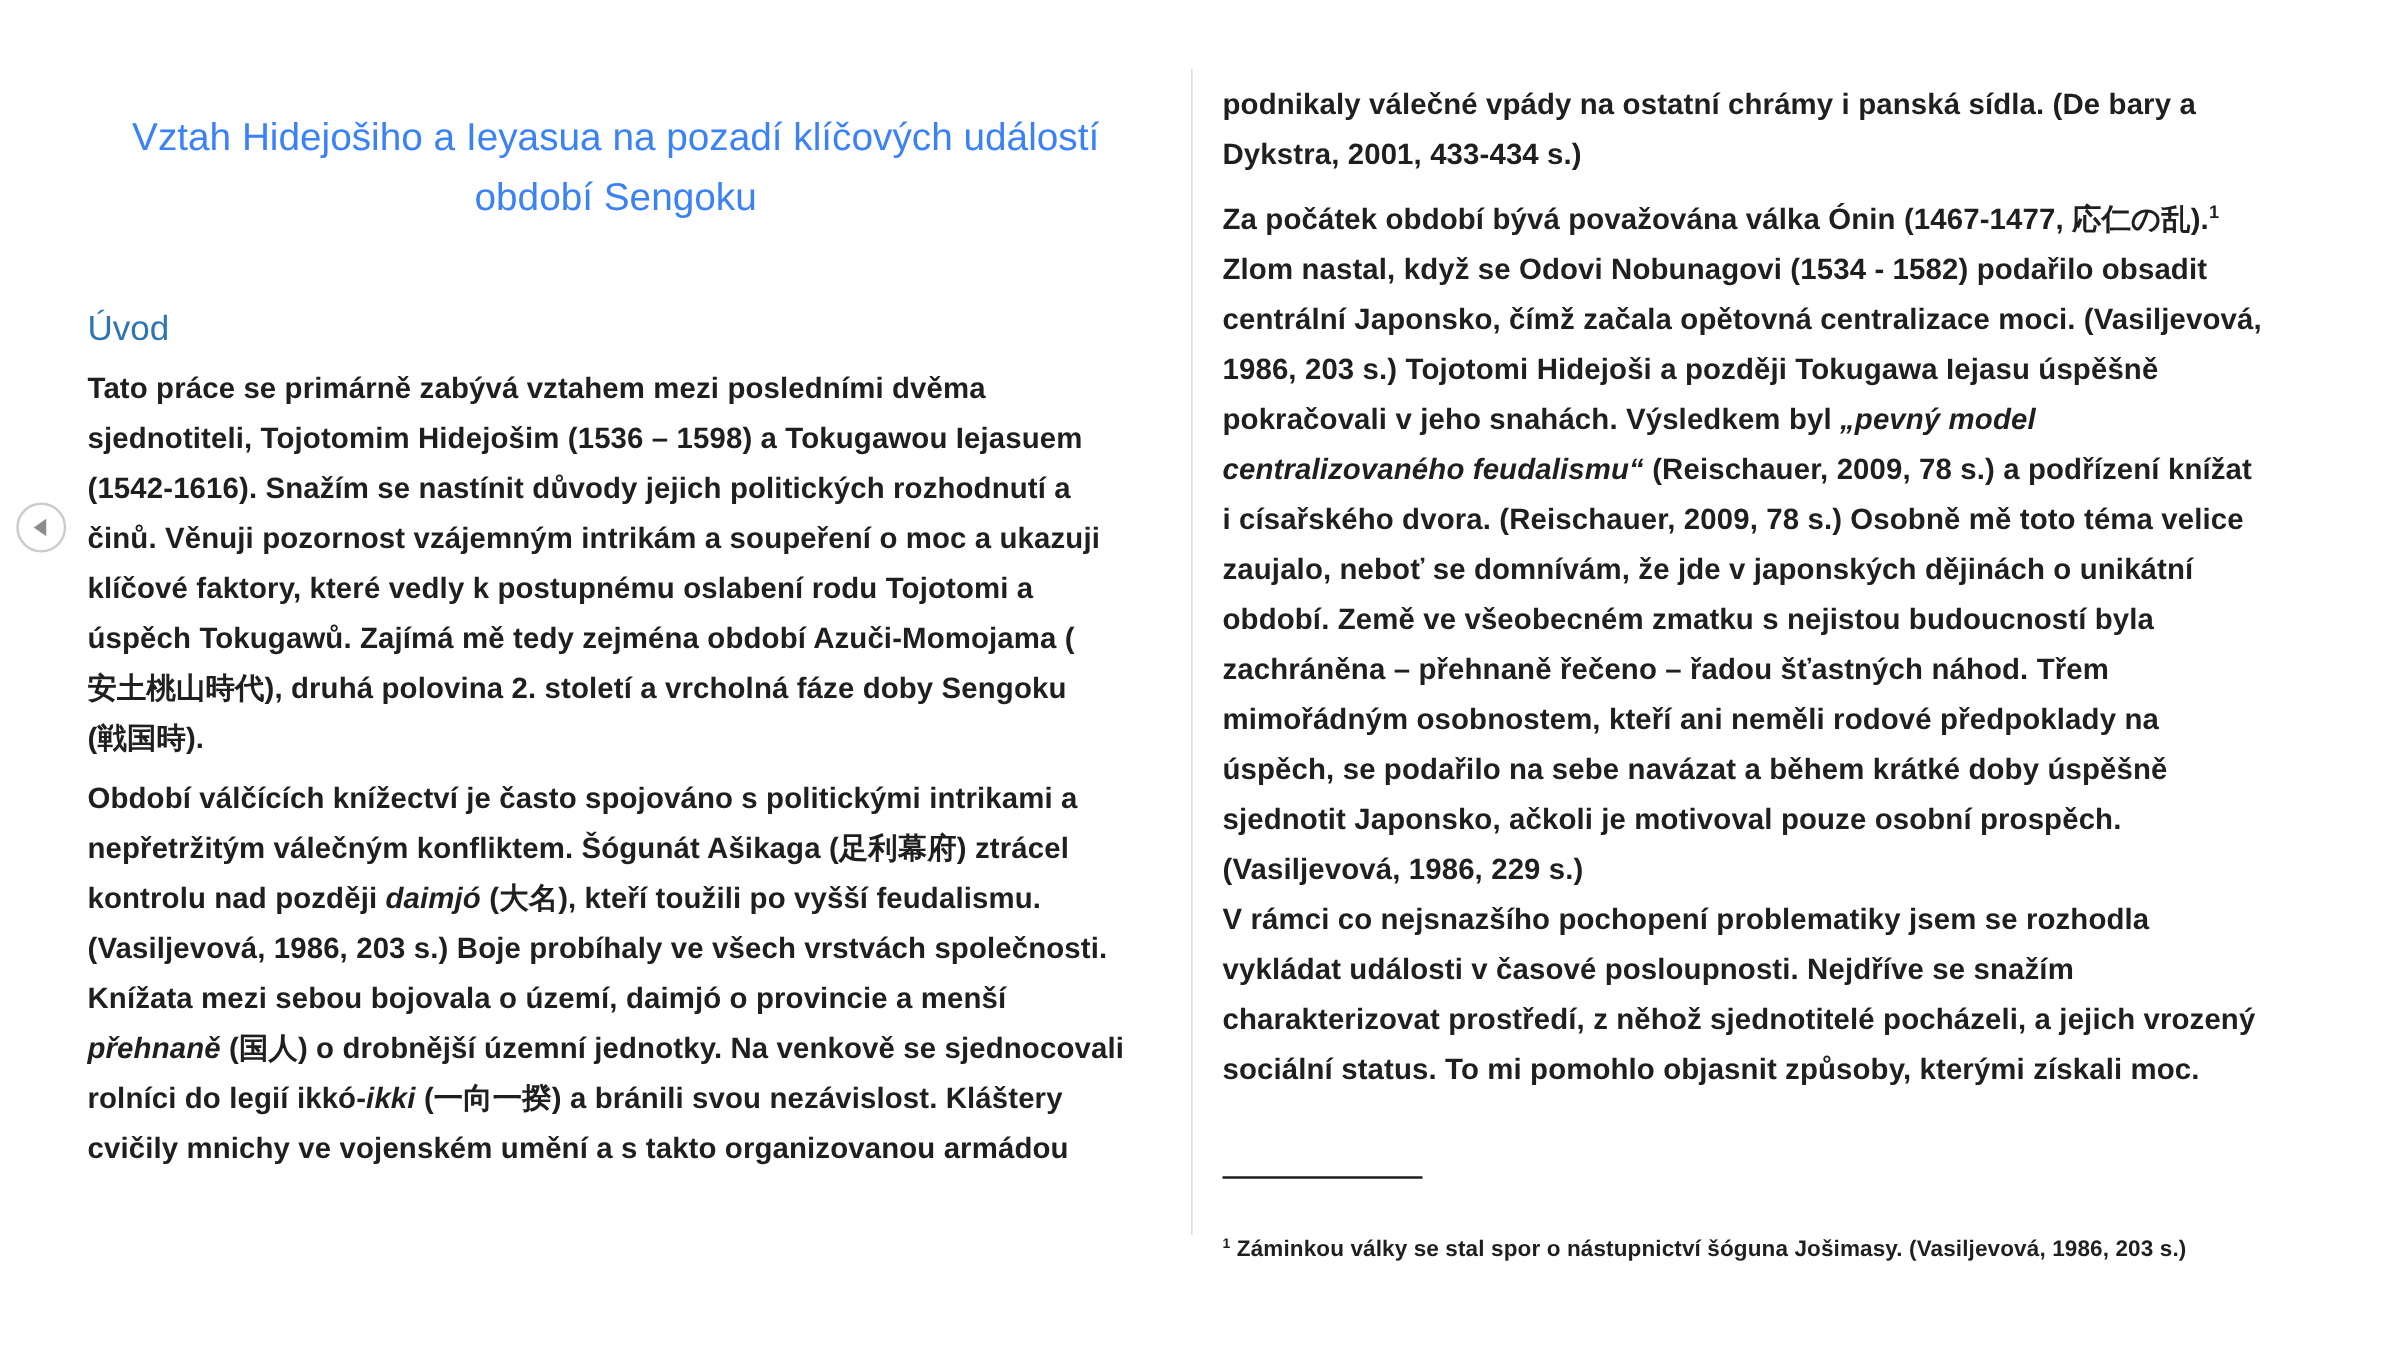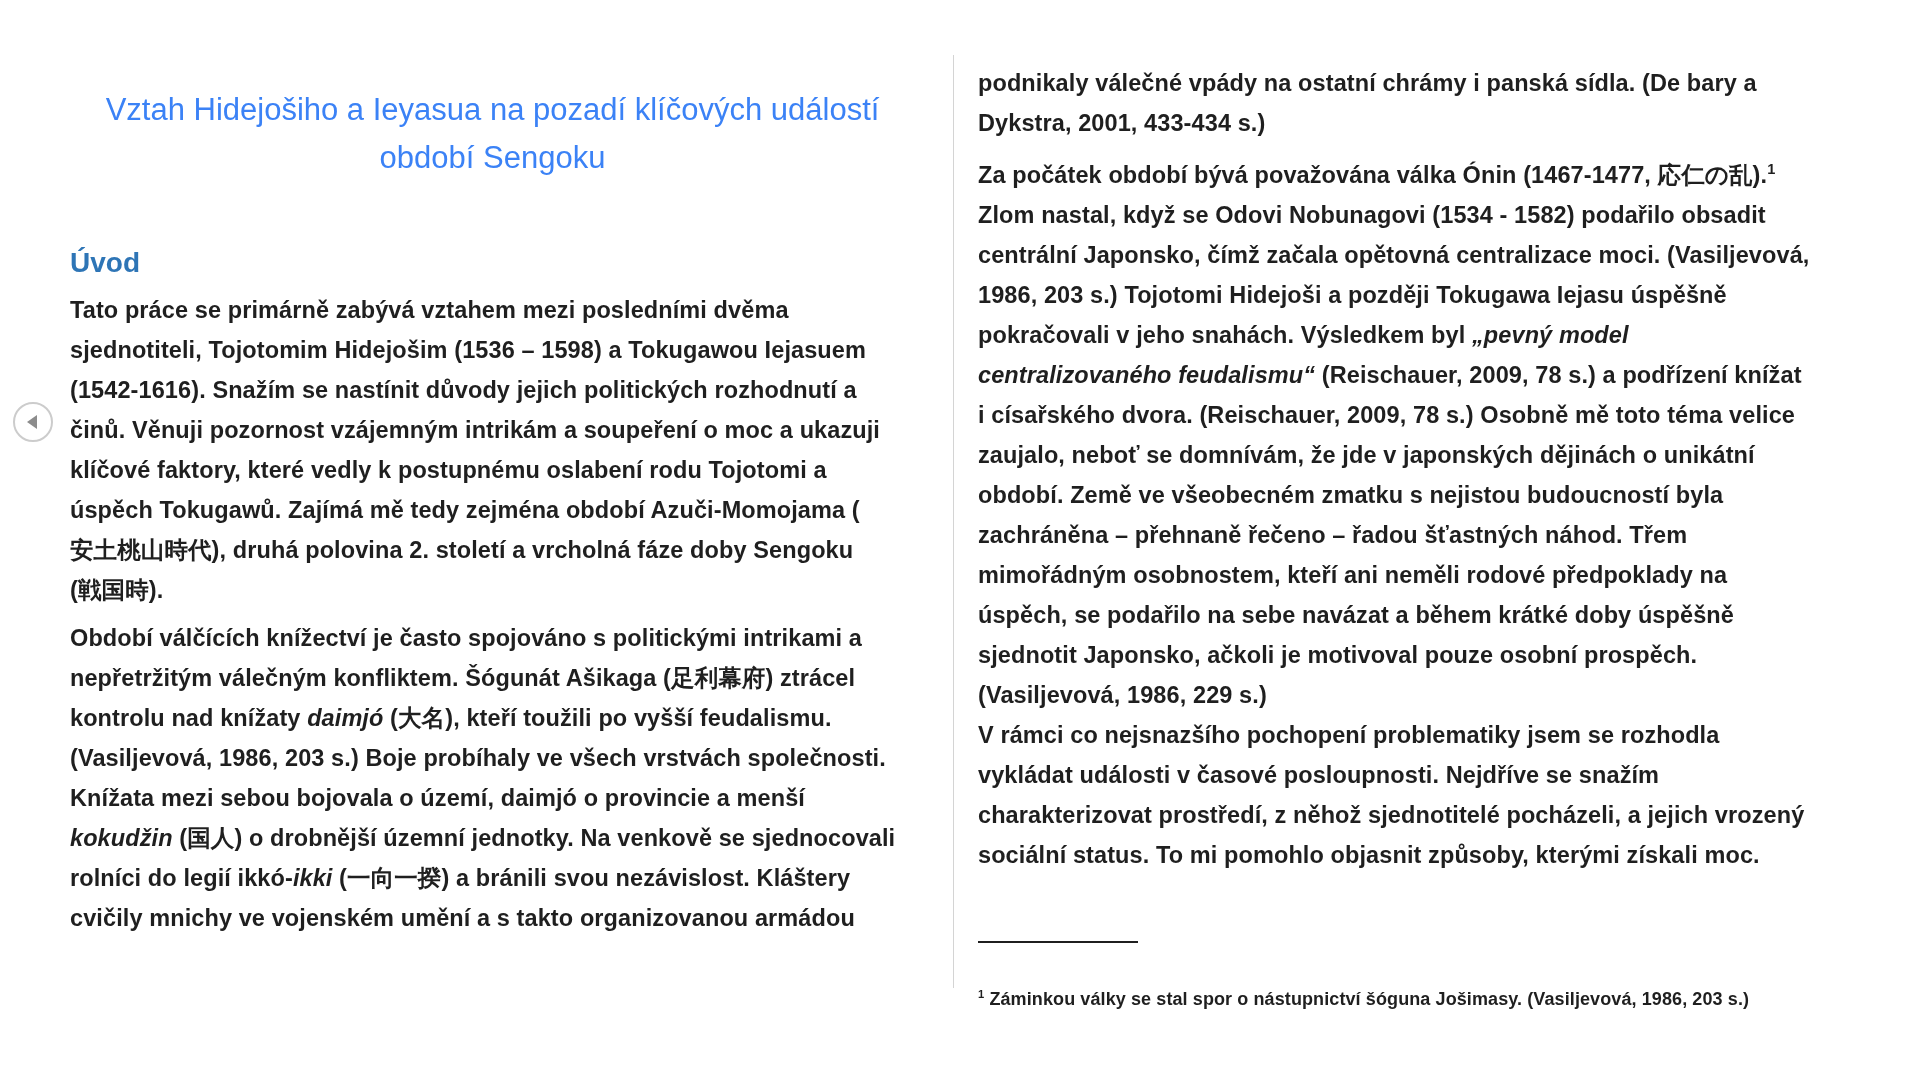"Úvod" #heading-uvod { font-weight: 700 -> 400 }
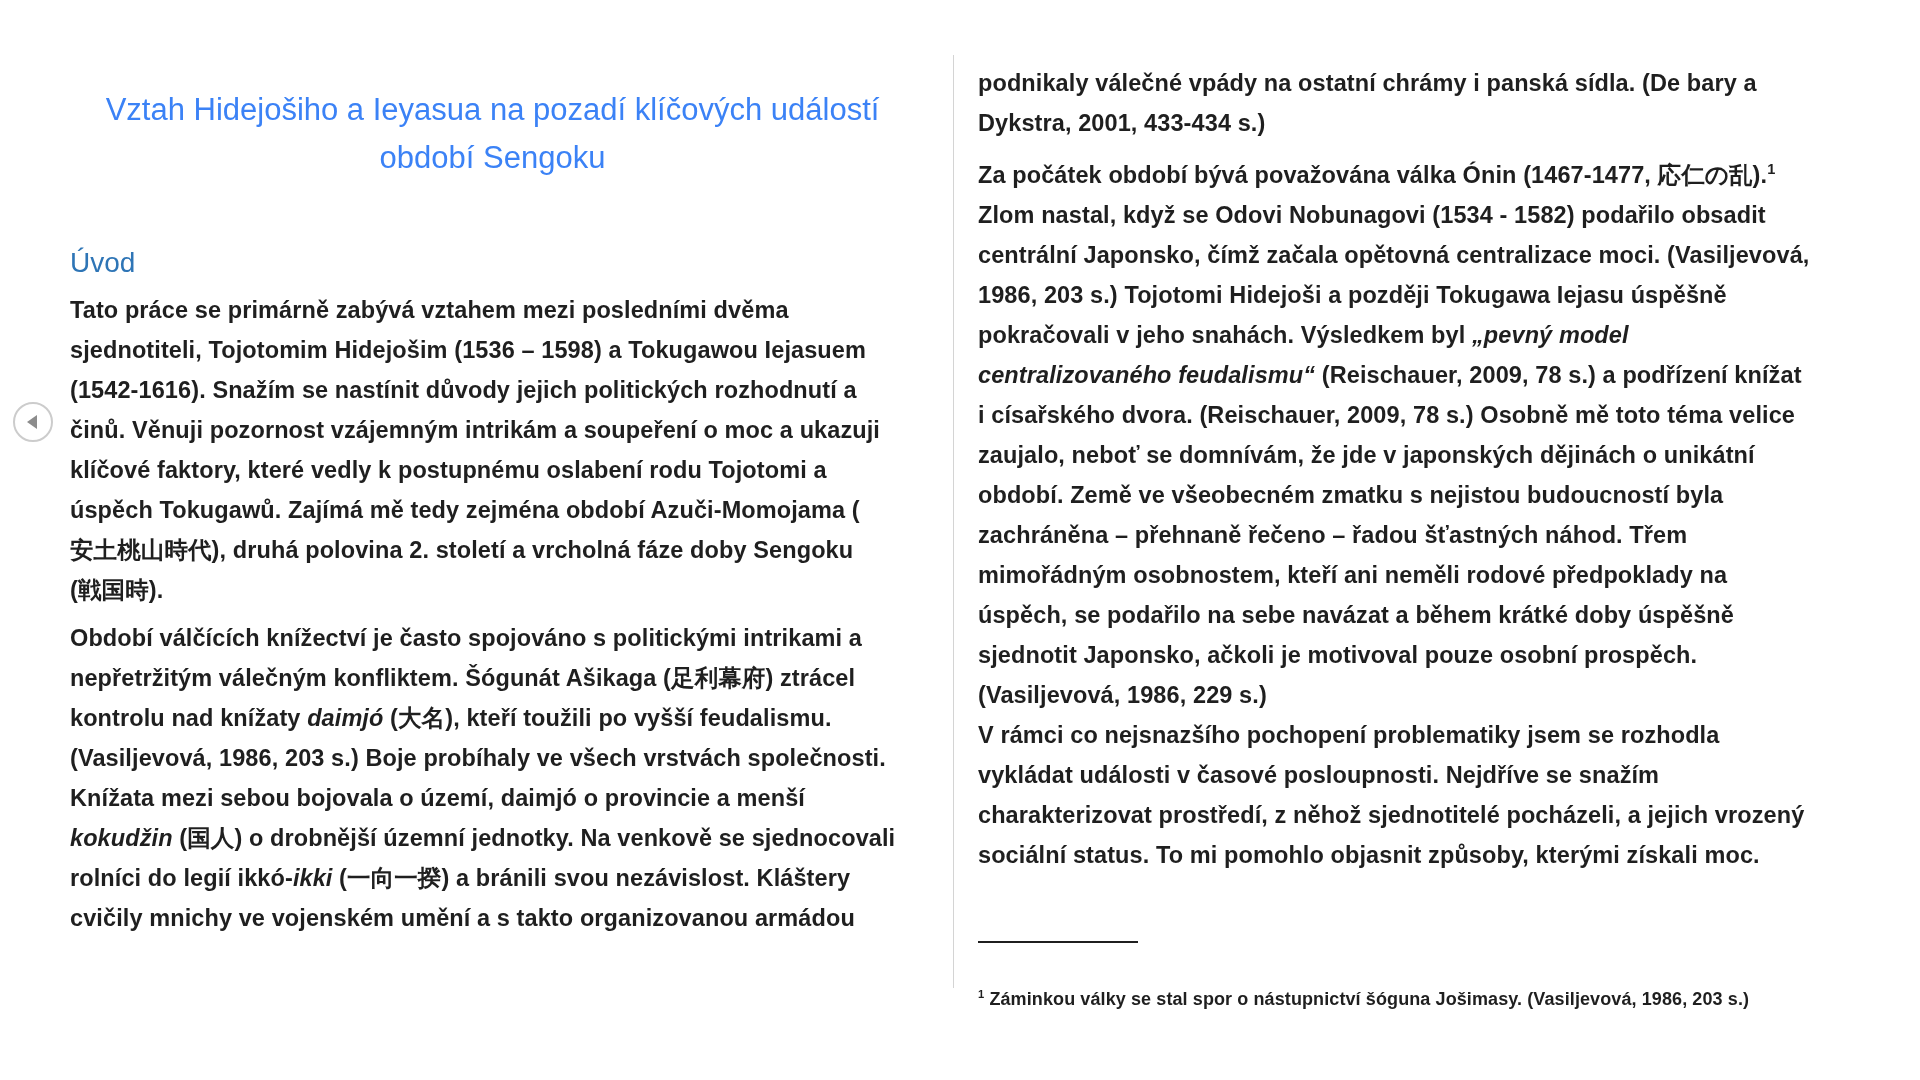"kontrolu nad knížaty" span { text: knížaty -> později }
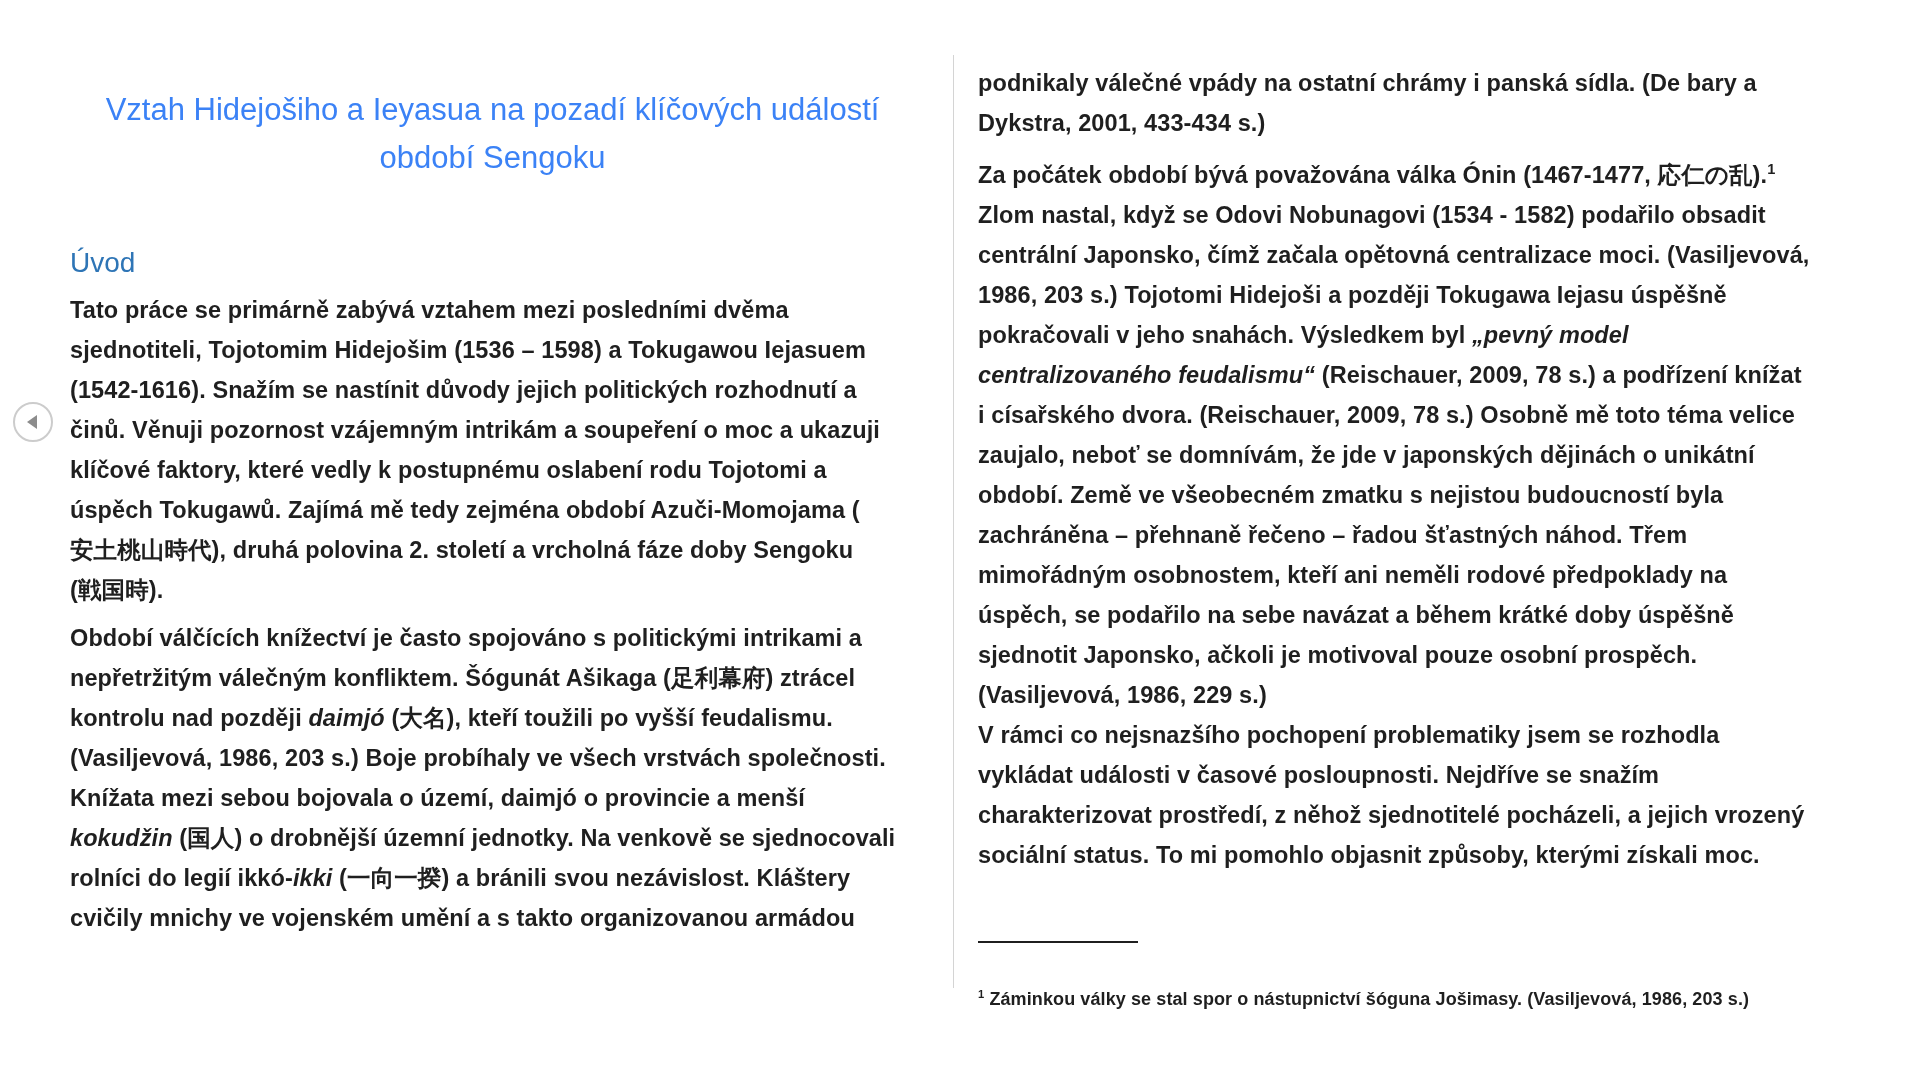"kokudžin" span.i { text: kokudžin -> přehnaně }
